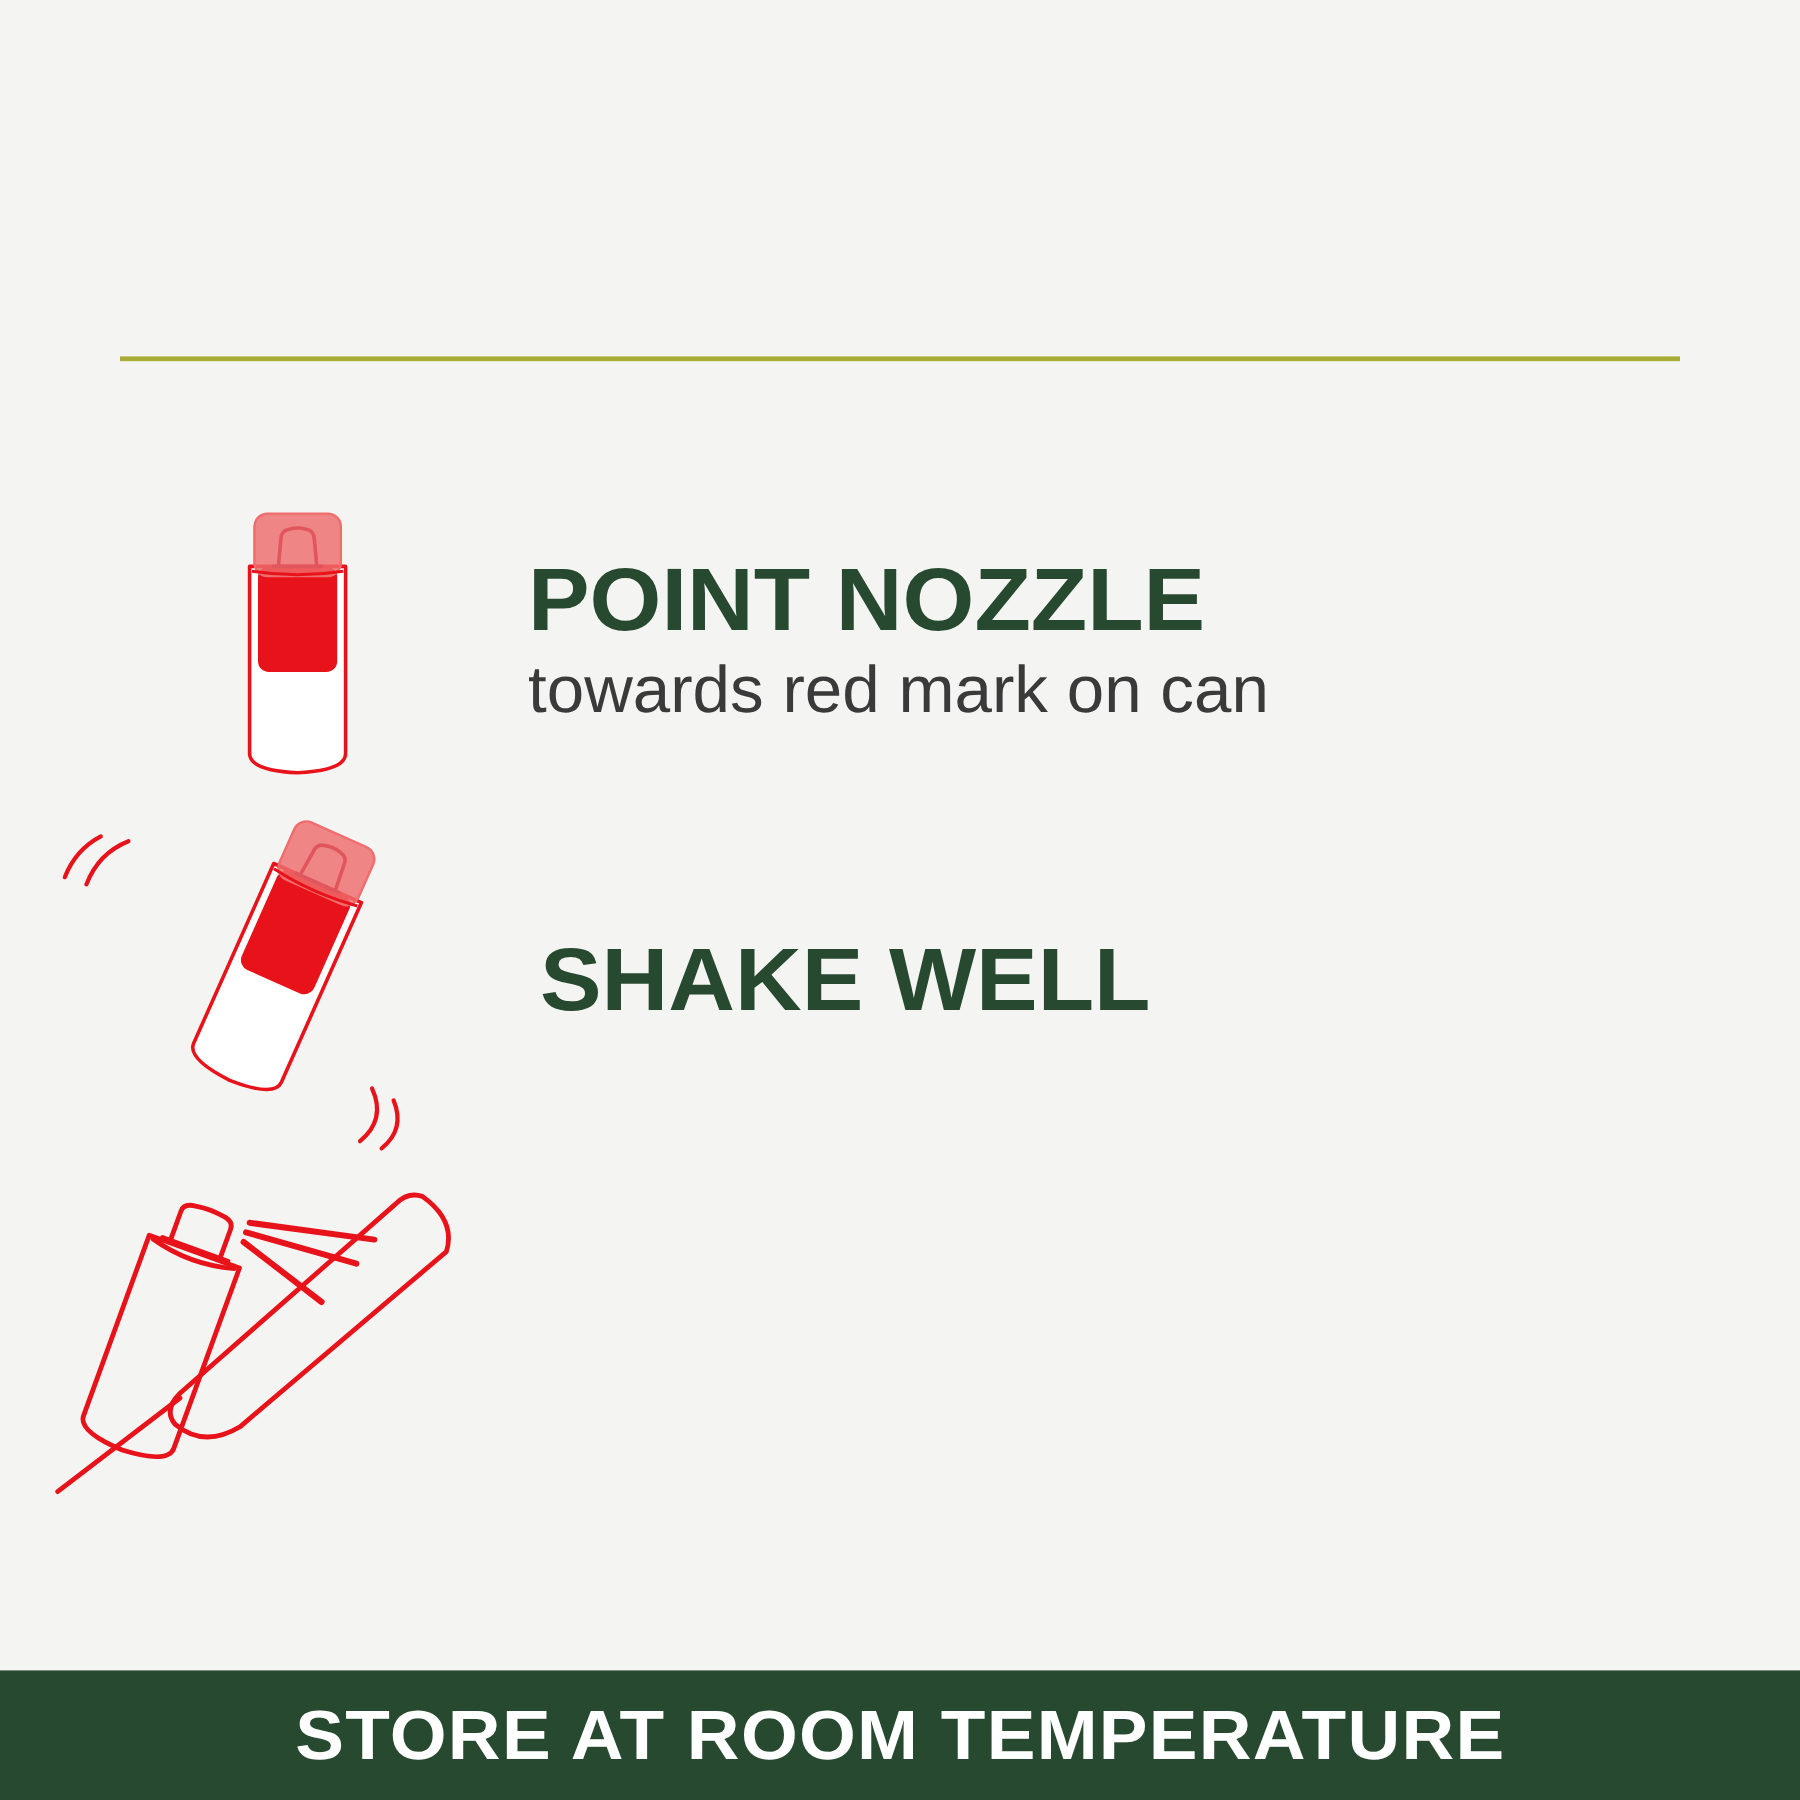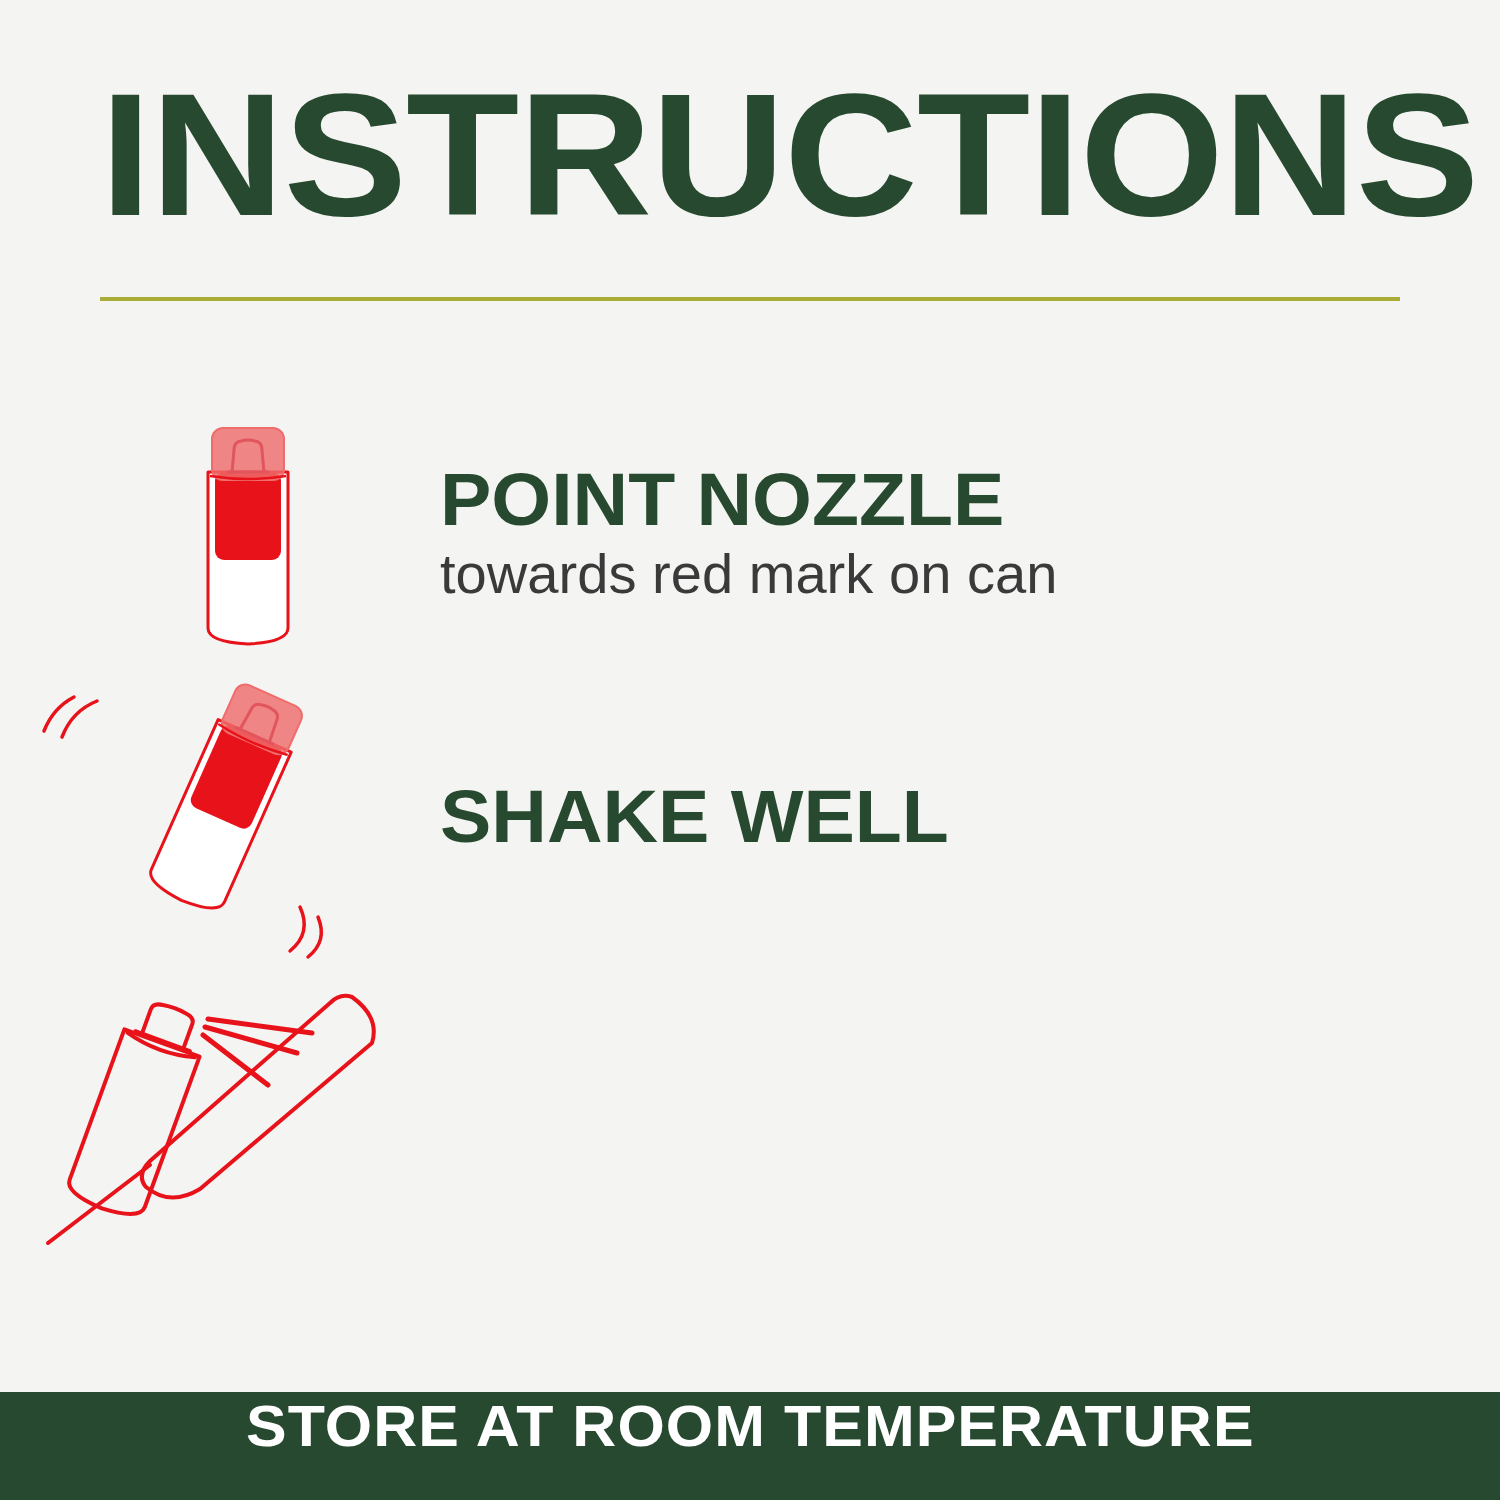"INSTRUCTIONS" div.title-block { html: <div> <h1>INSTRUCTIONS</h1> </div> -> none }
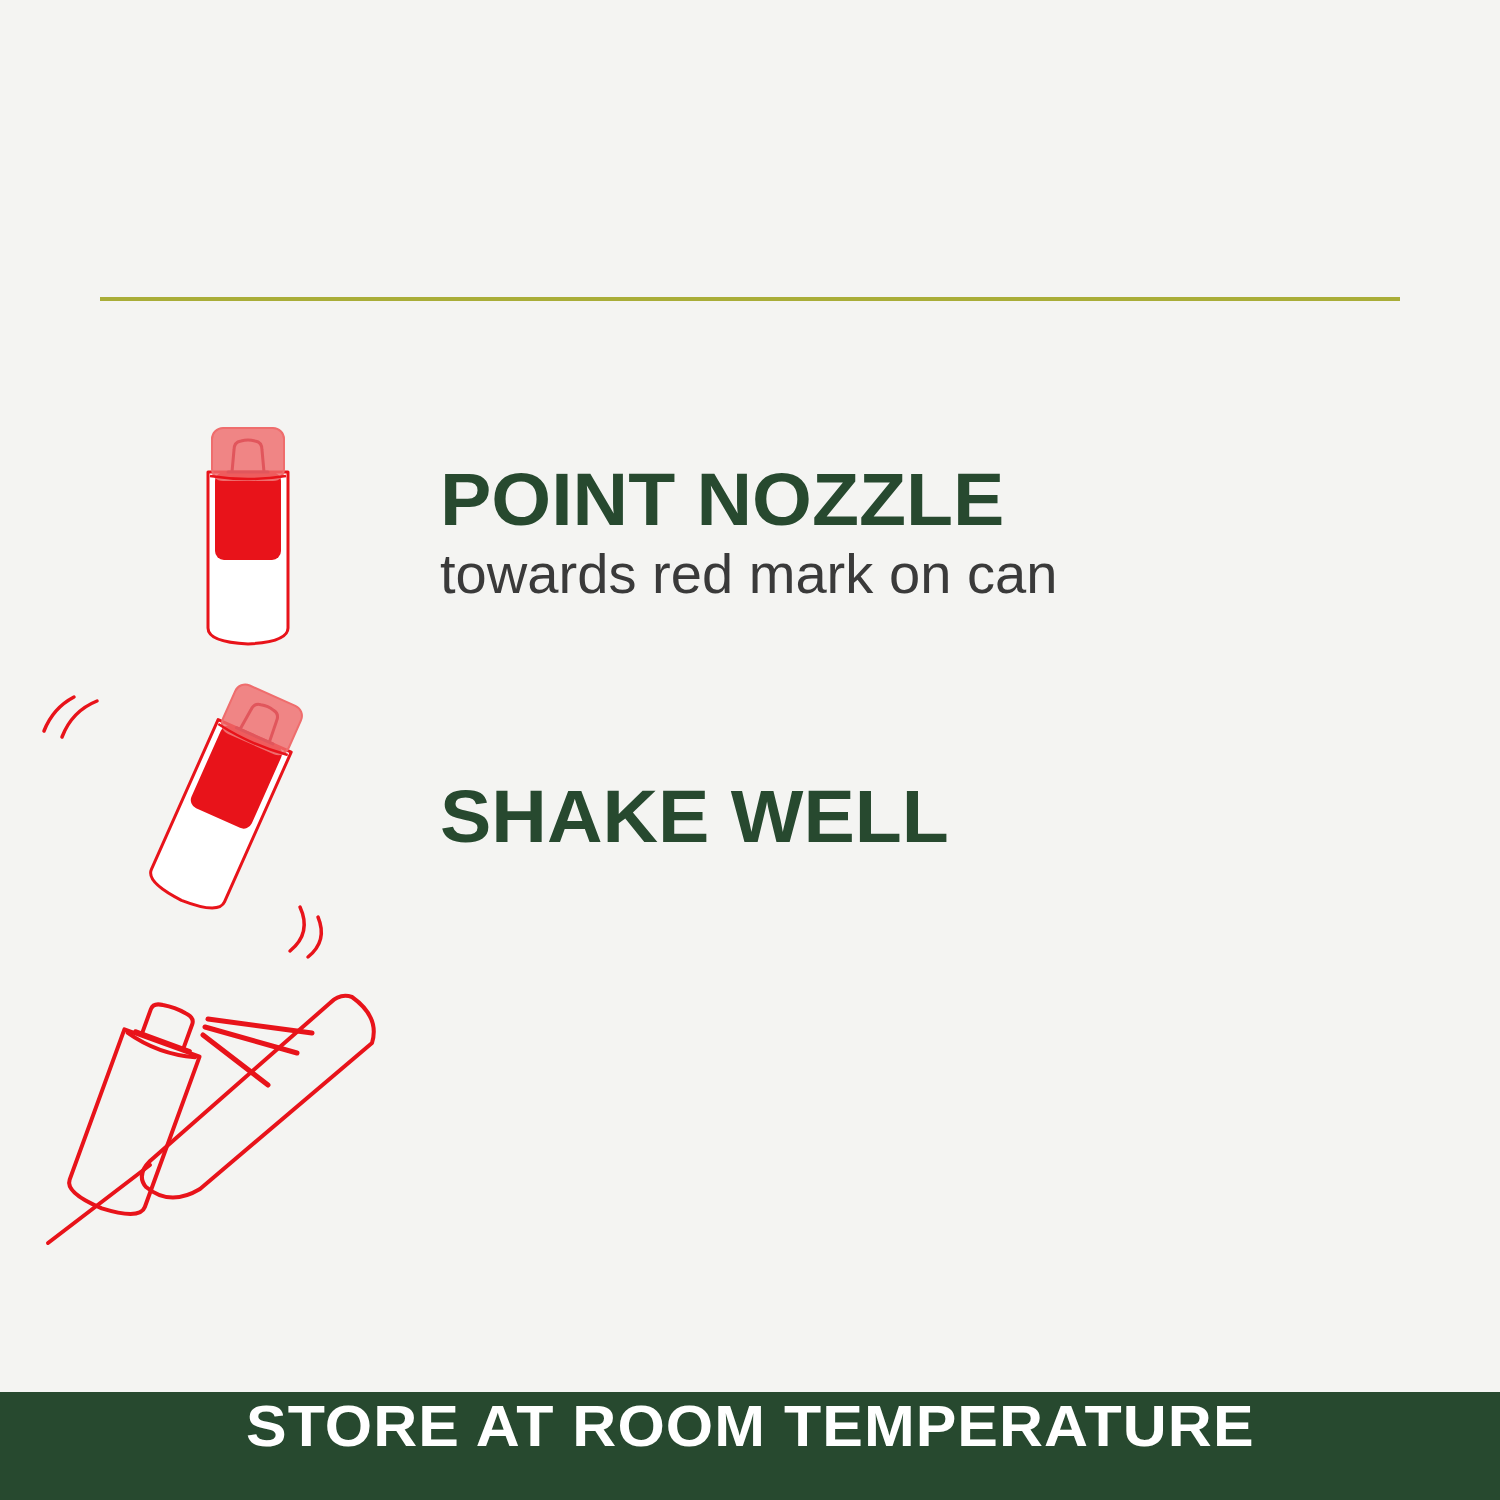"SHAKE WELL" .step-2 { margin-left: none -> 10px }
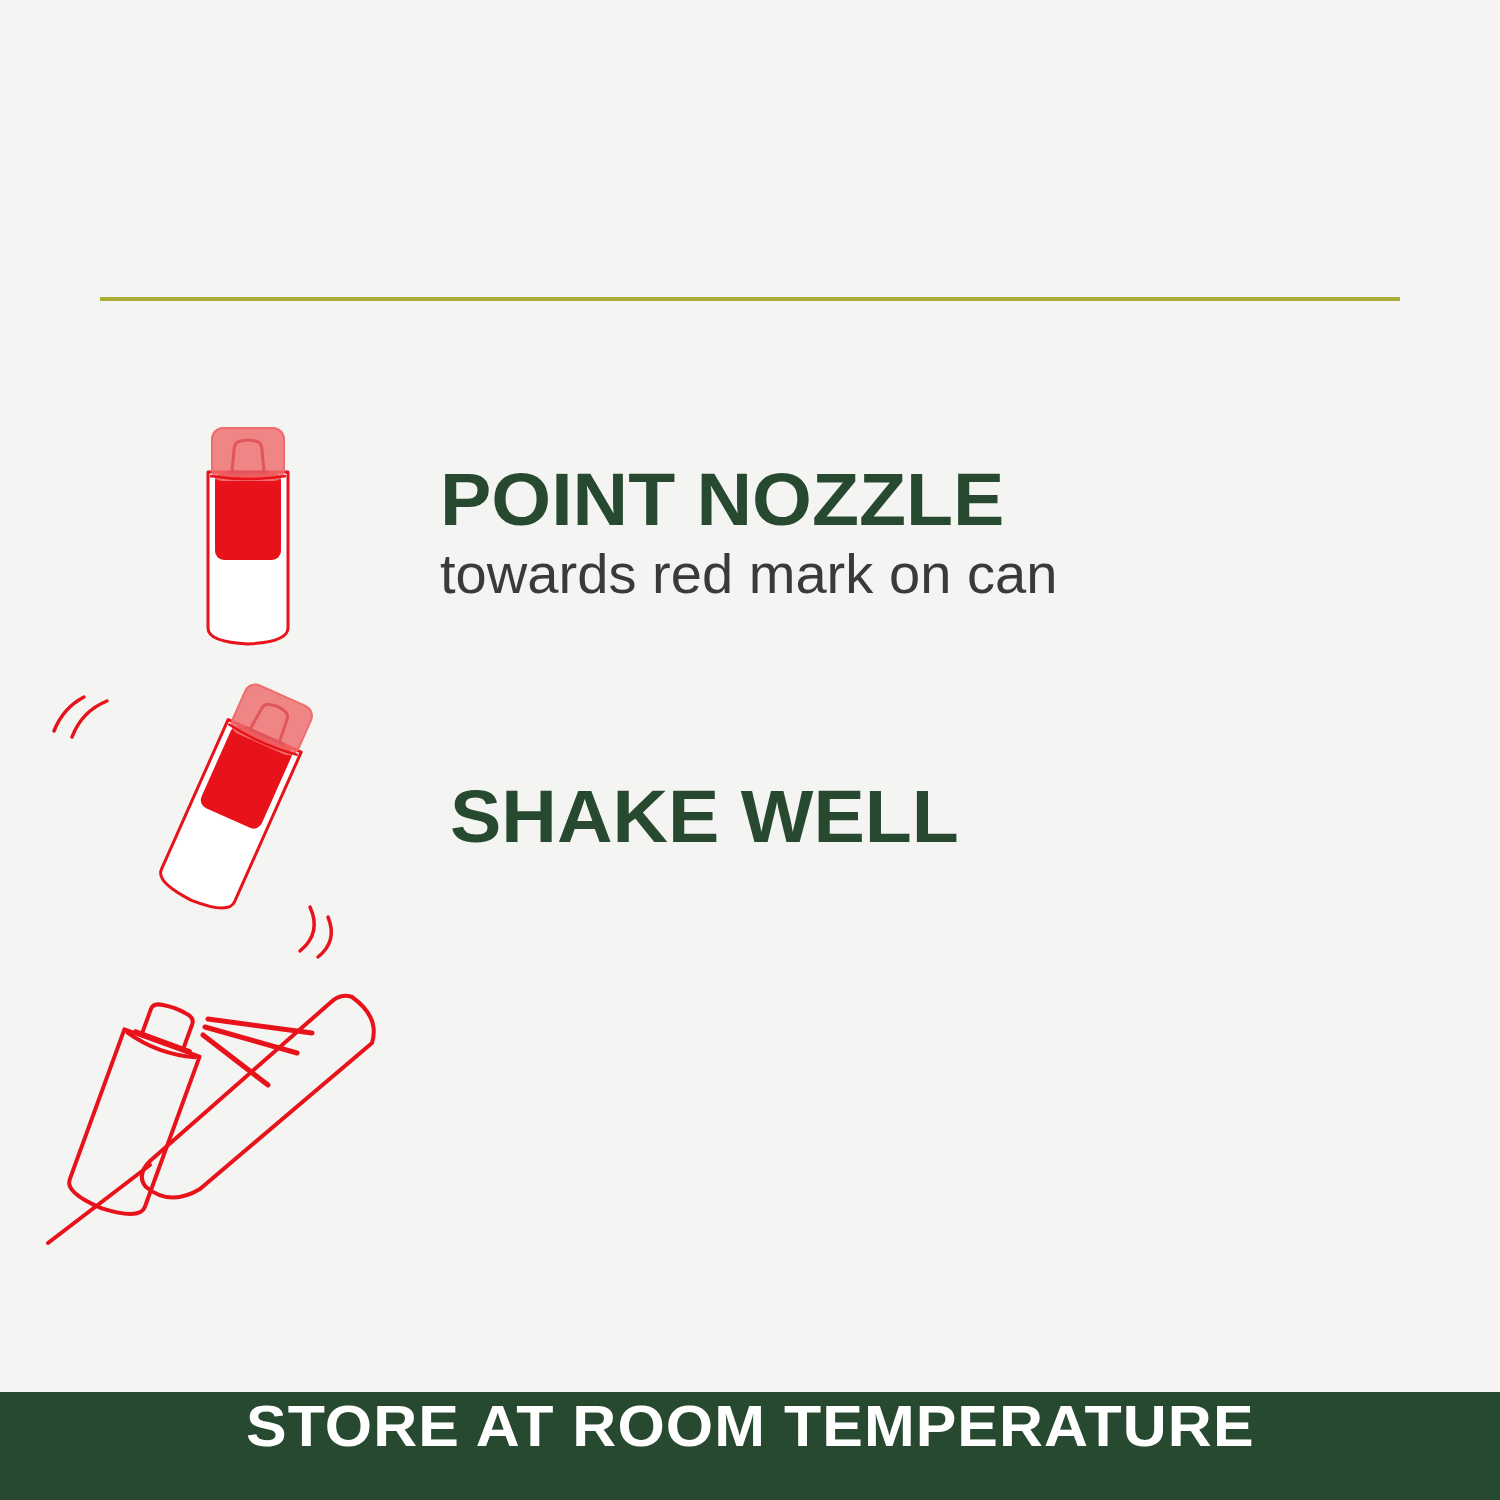"STORE AT ROOM TEMPERATURE" .footer-banner { align-items: none -> center }
